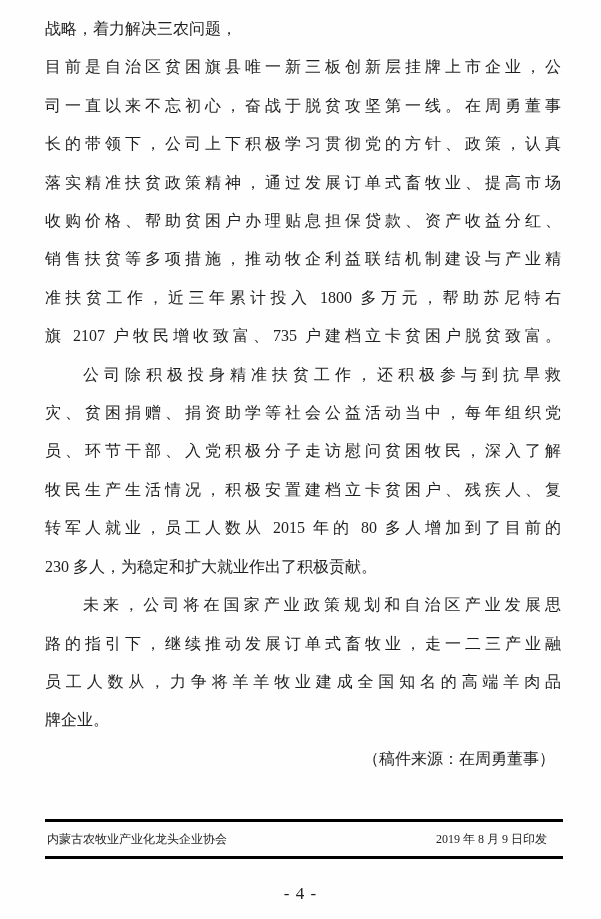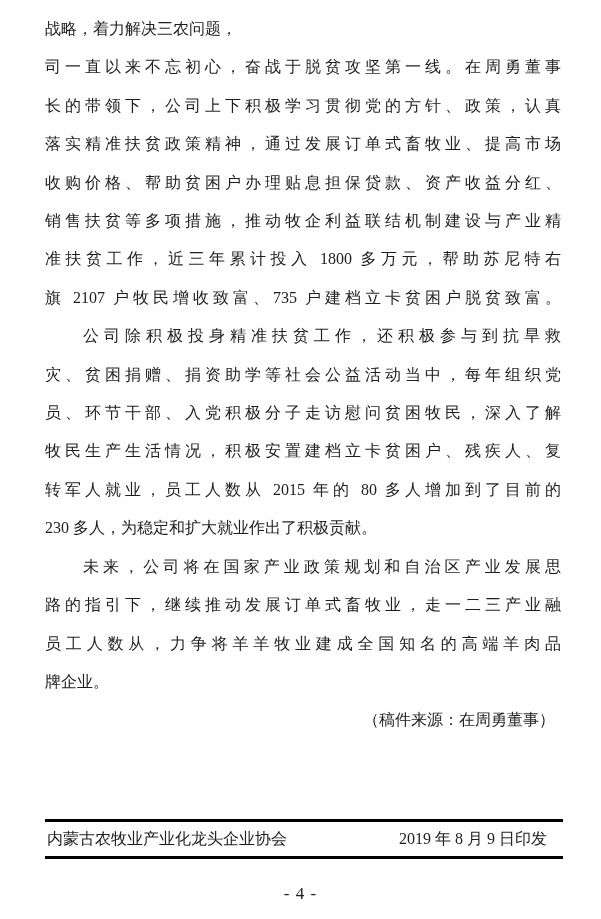"目前是自治区贫困旗县唯一新三板创新层挂牌上市企业，公" div.line { html: none -> <div>目前是自治区贫困旗县唯一新三板创新层挂牌上市企业，公</div> }
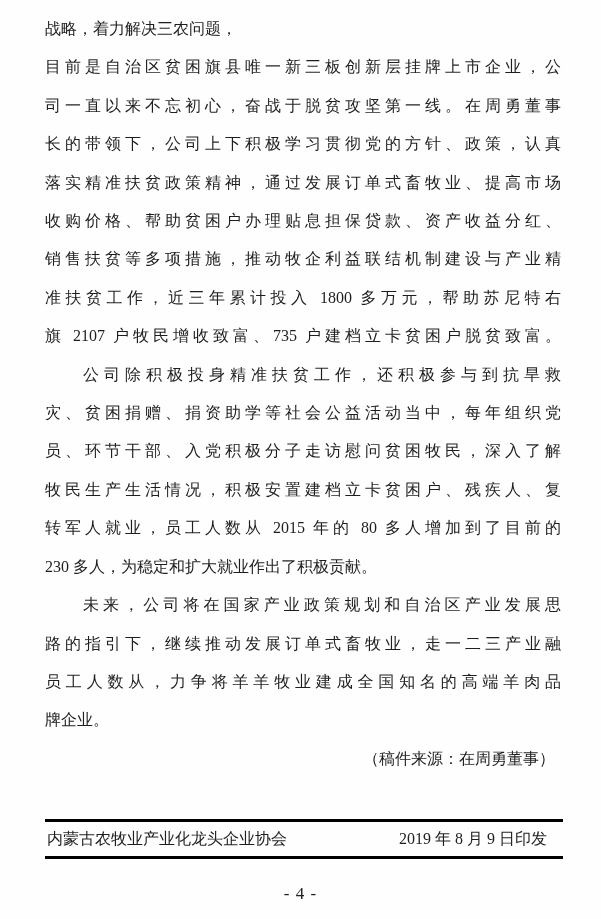"内蒙古农牧业产业化龙头企业协会" .footer-row { font-size: 16px -> 12px }
